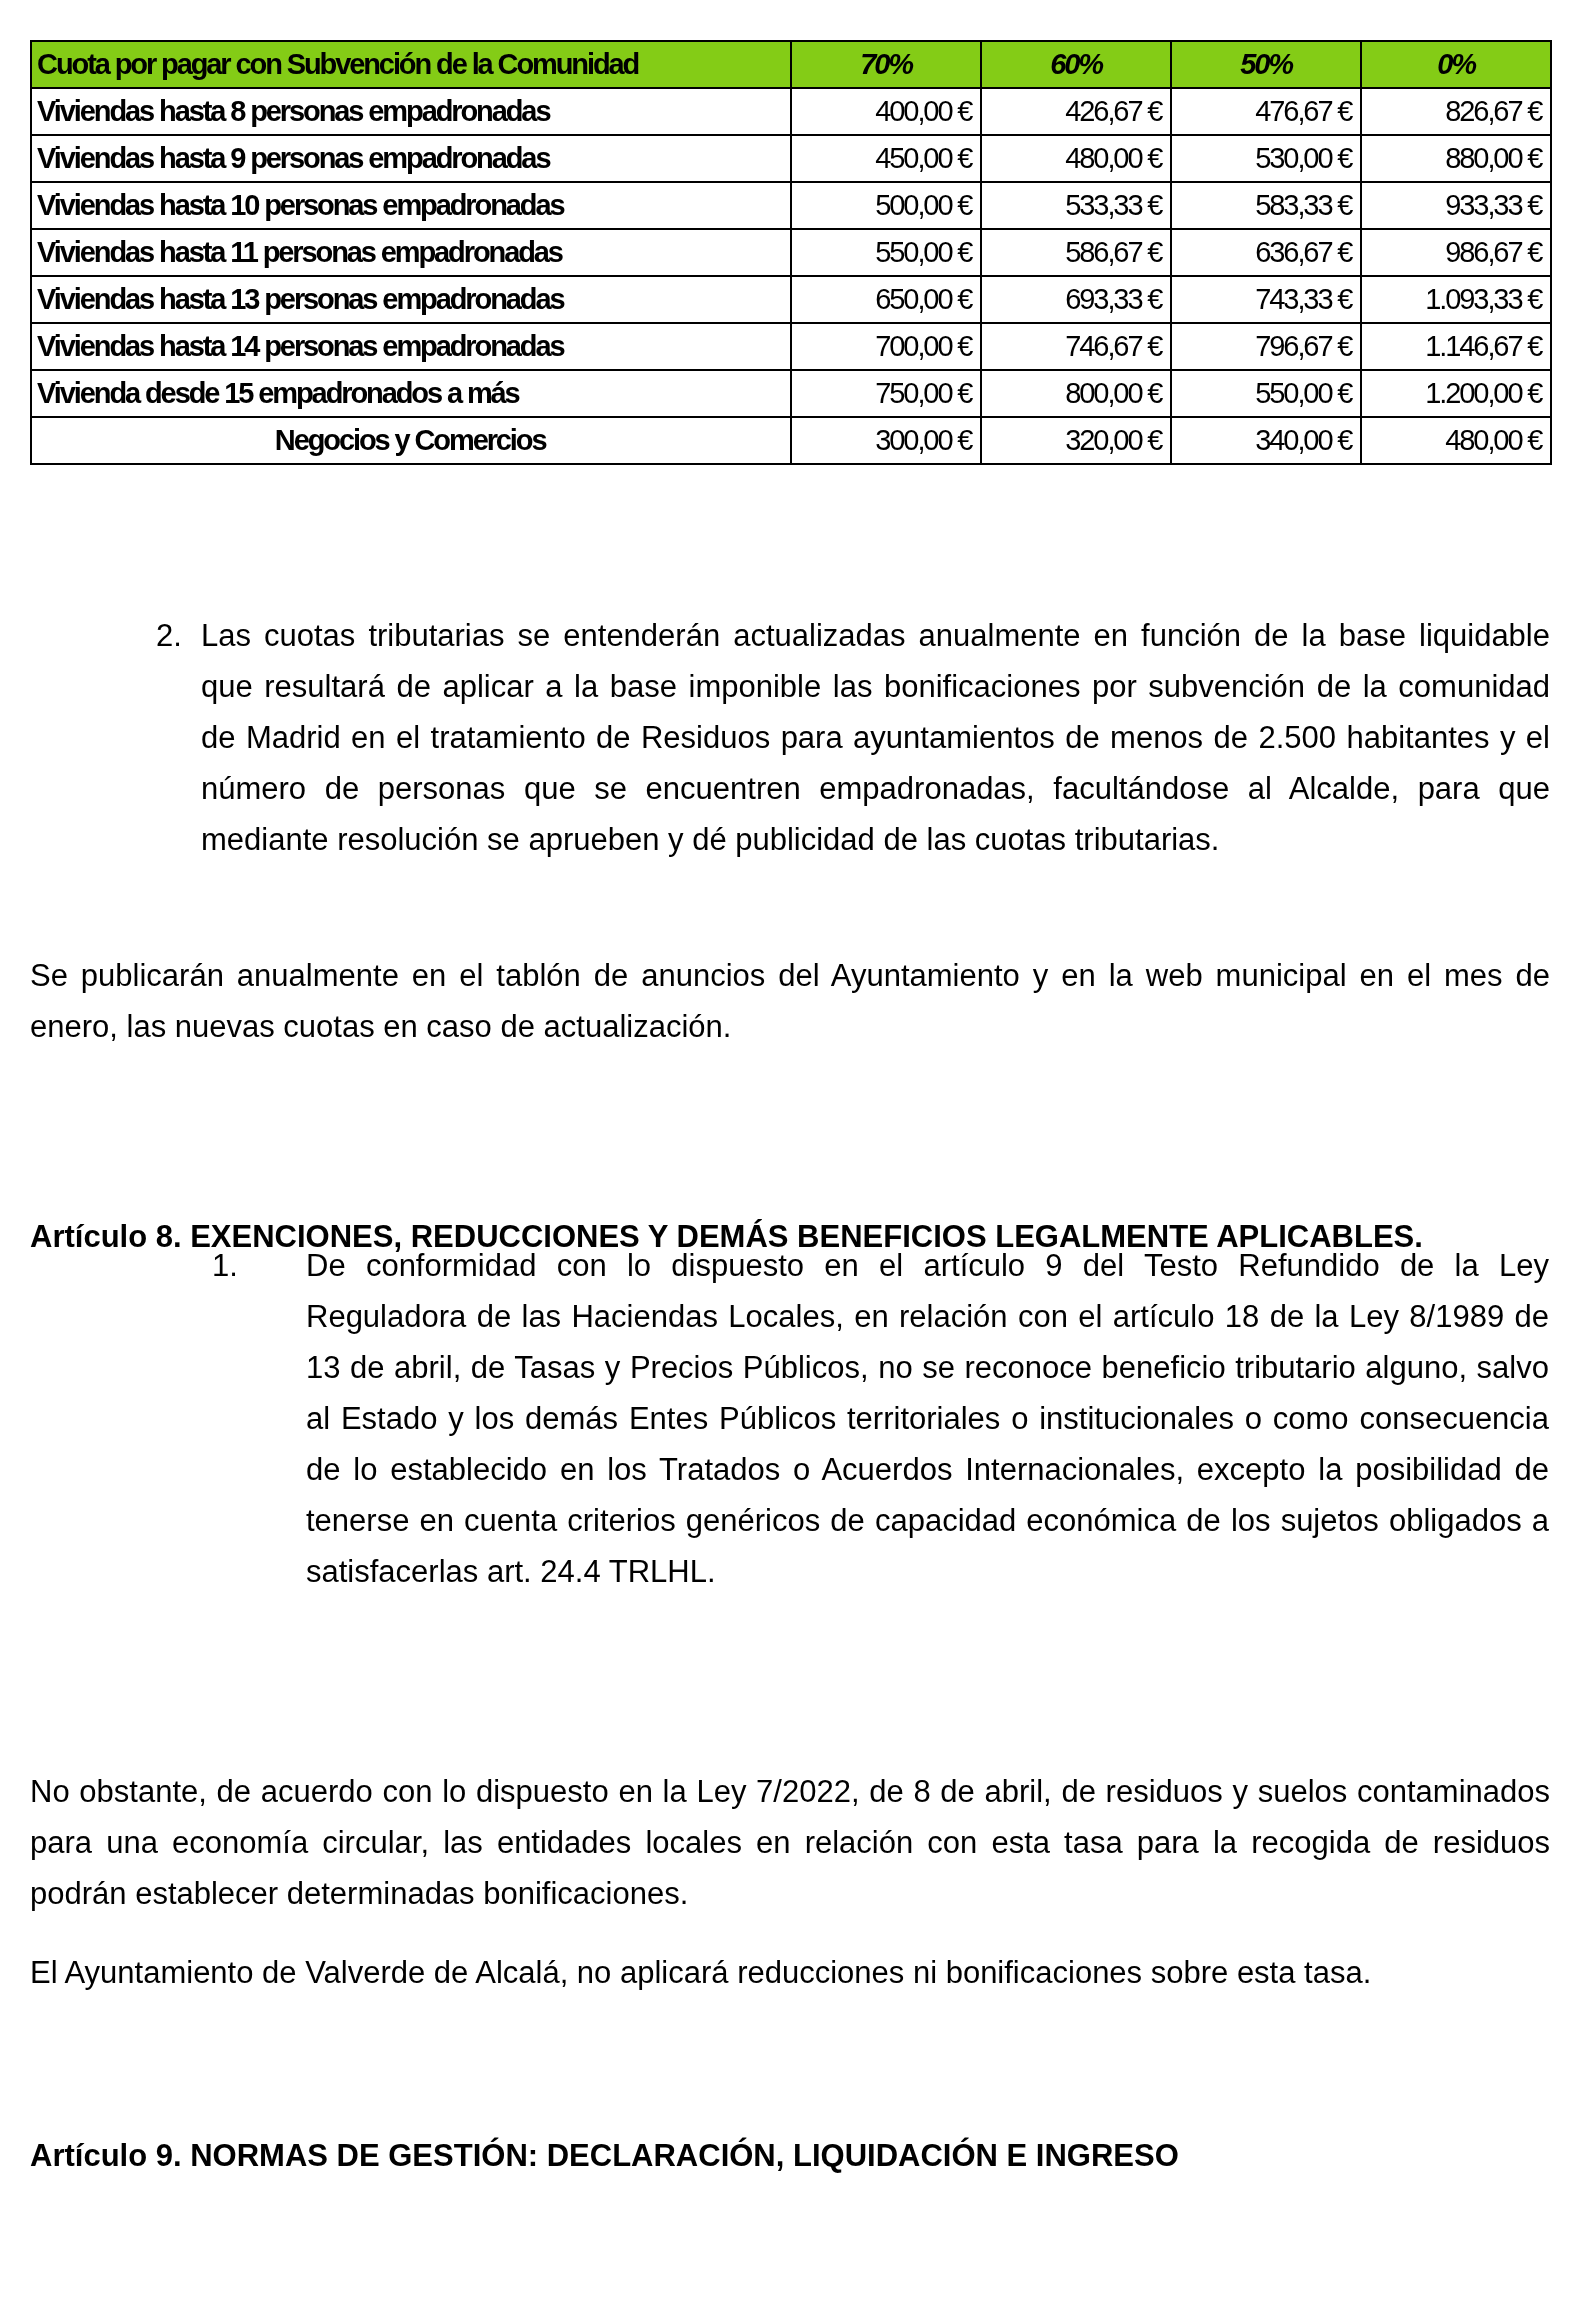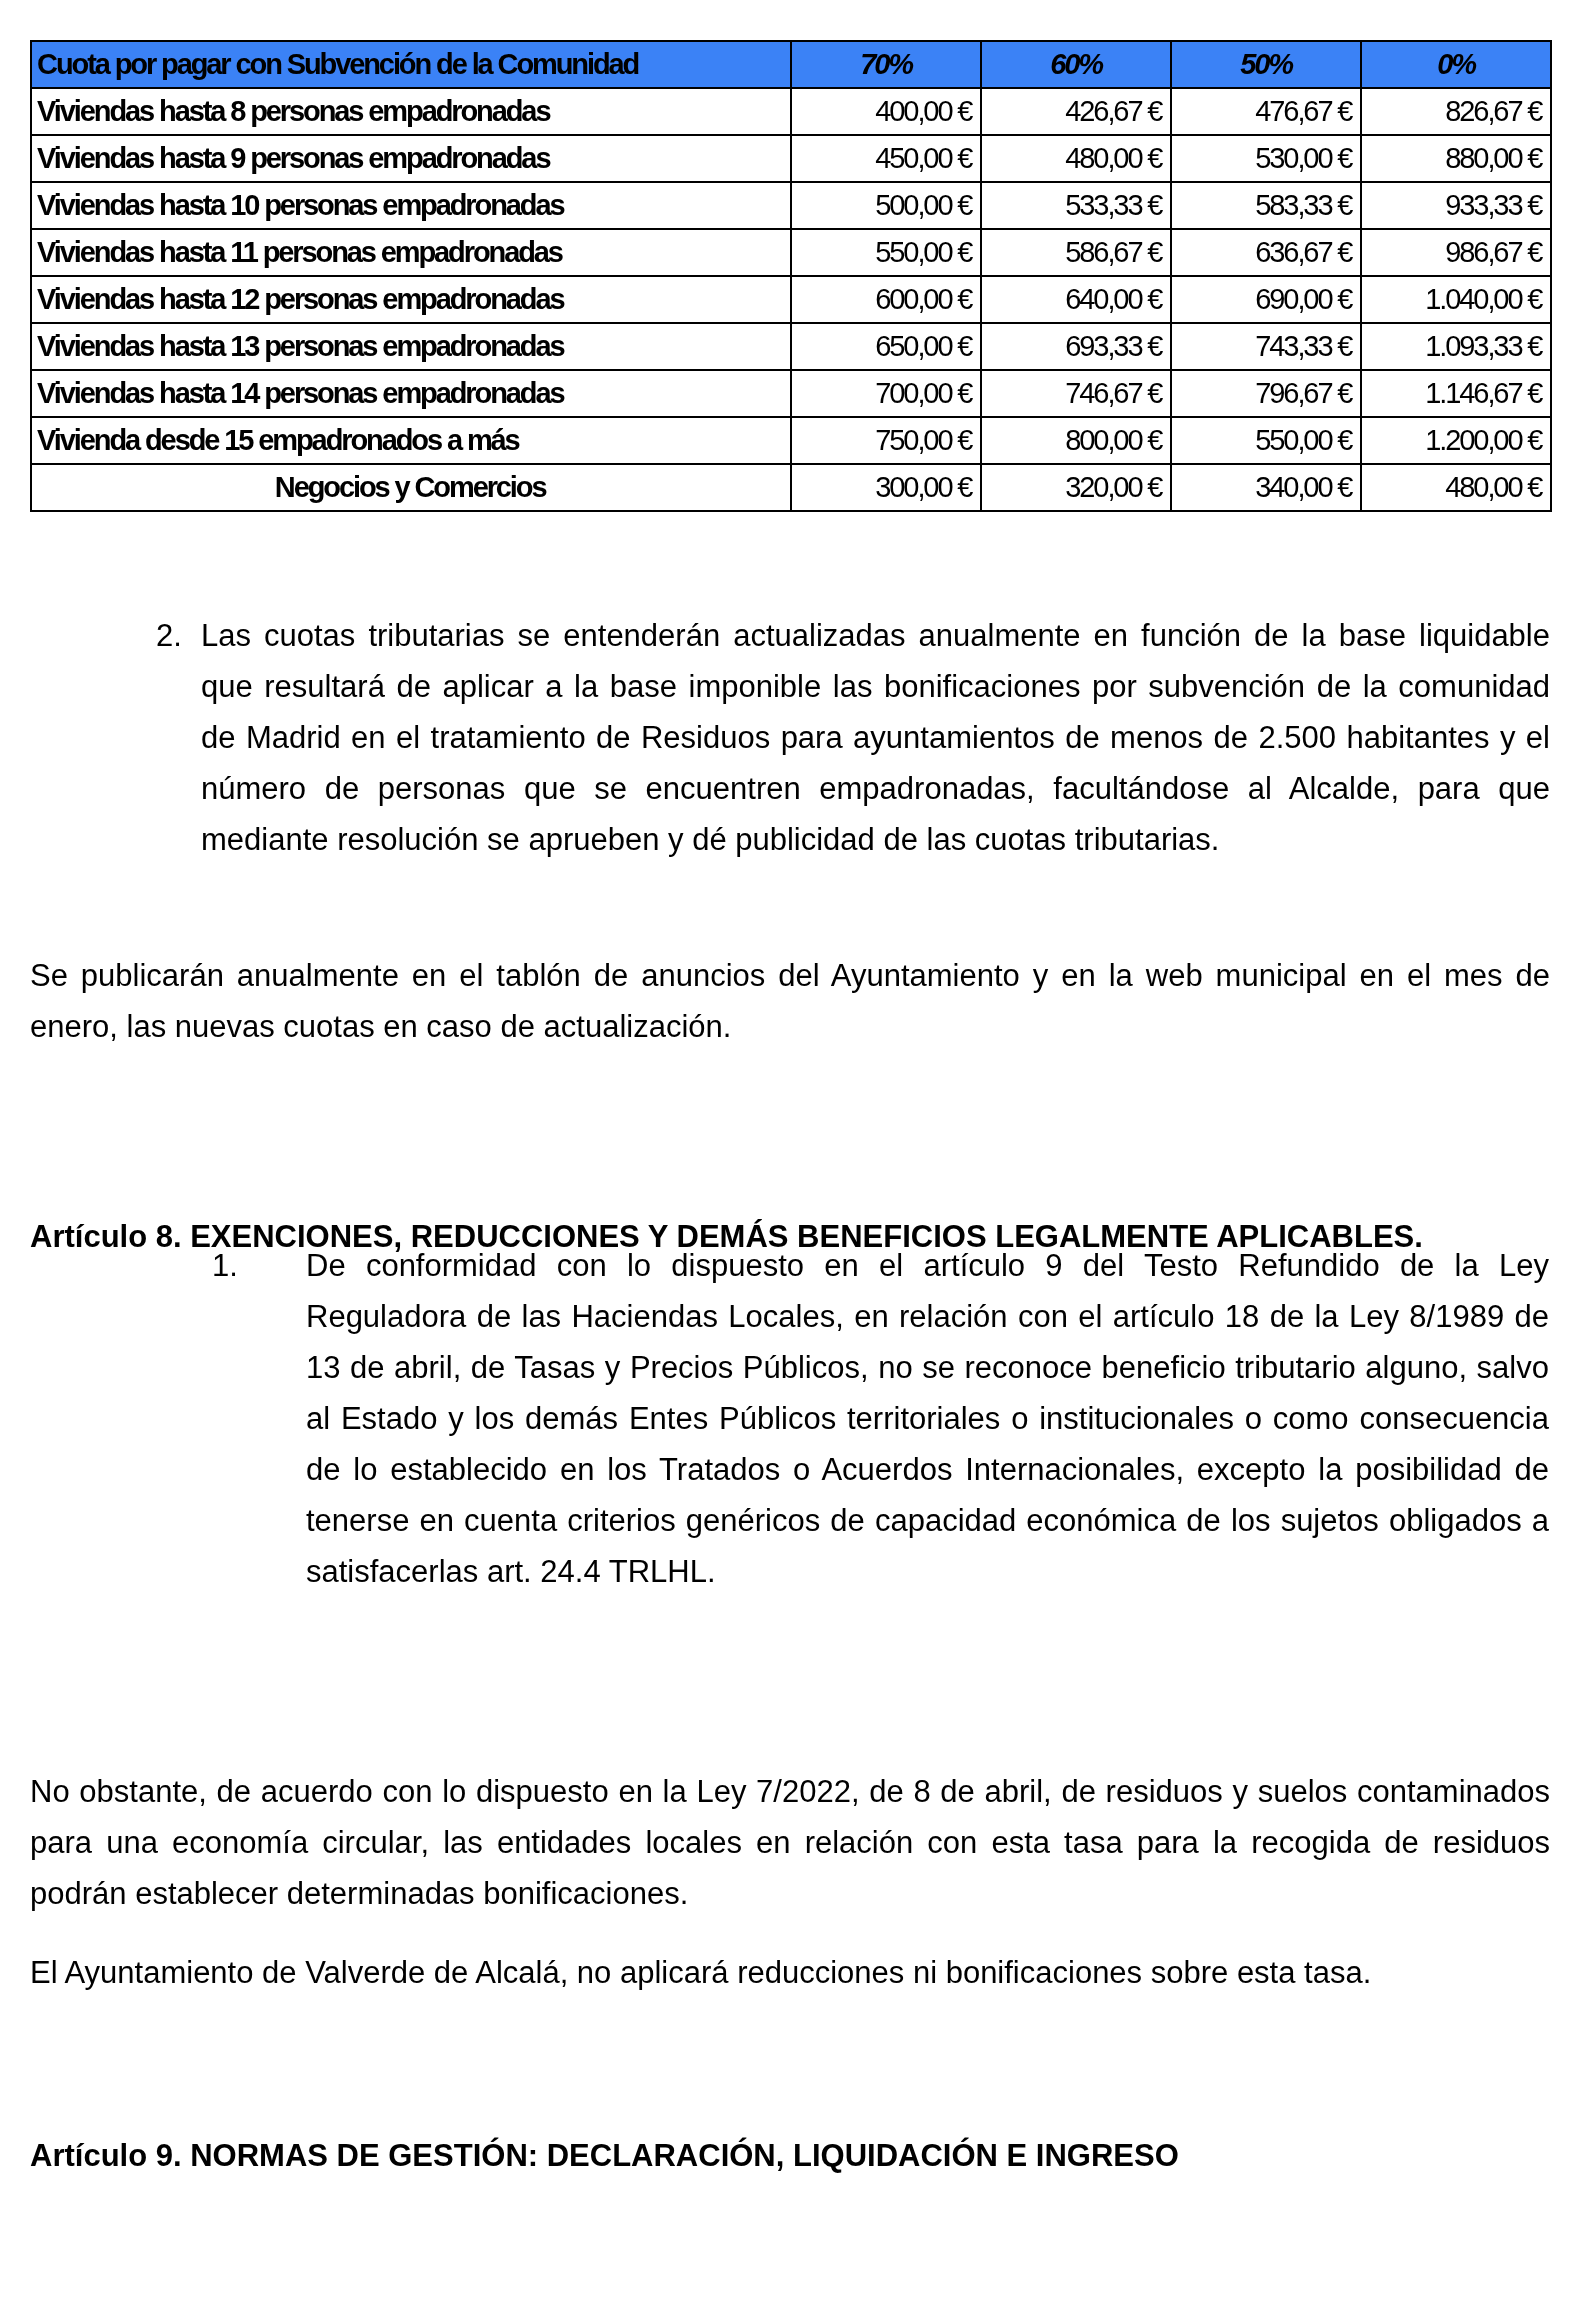"Cuota por pagar con Subvención" .tbl th { background: #3b82f6 -> #84cc16 }
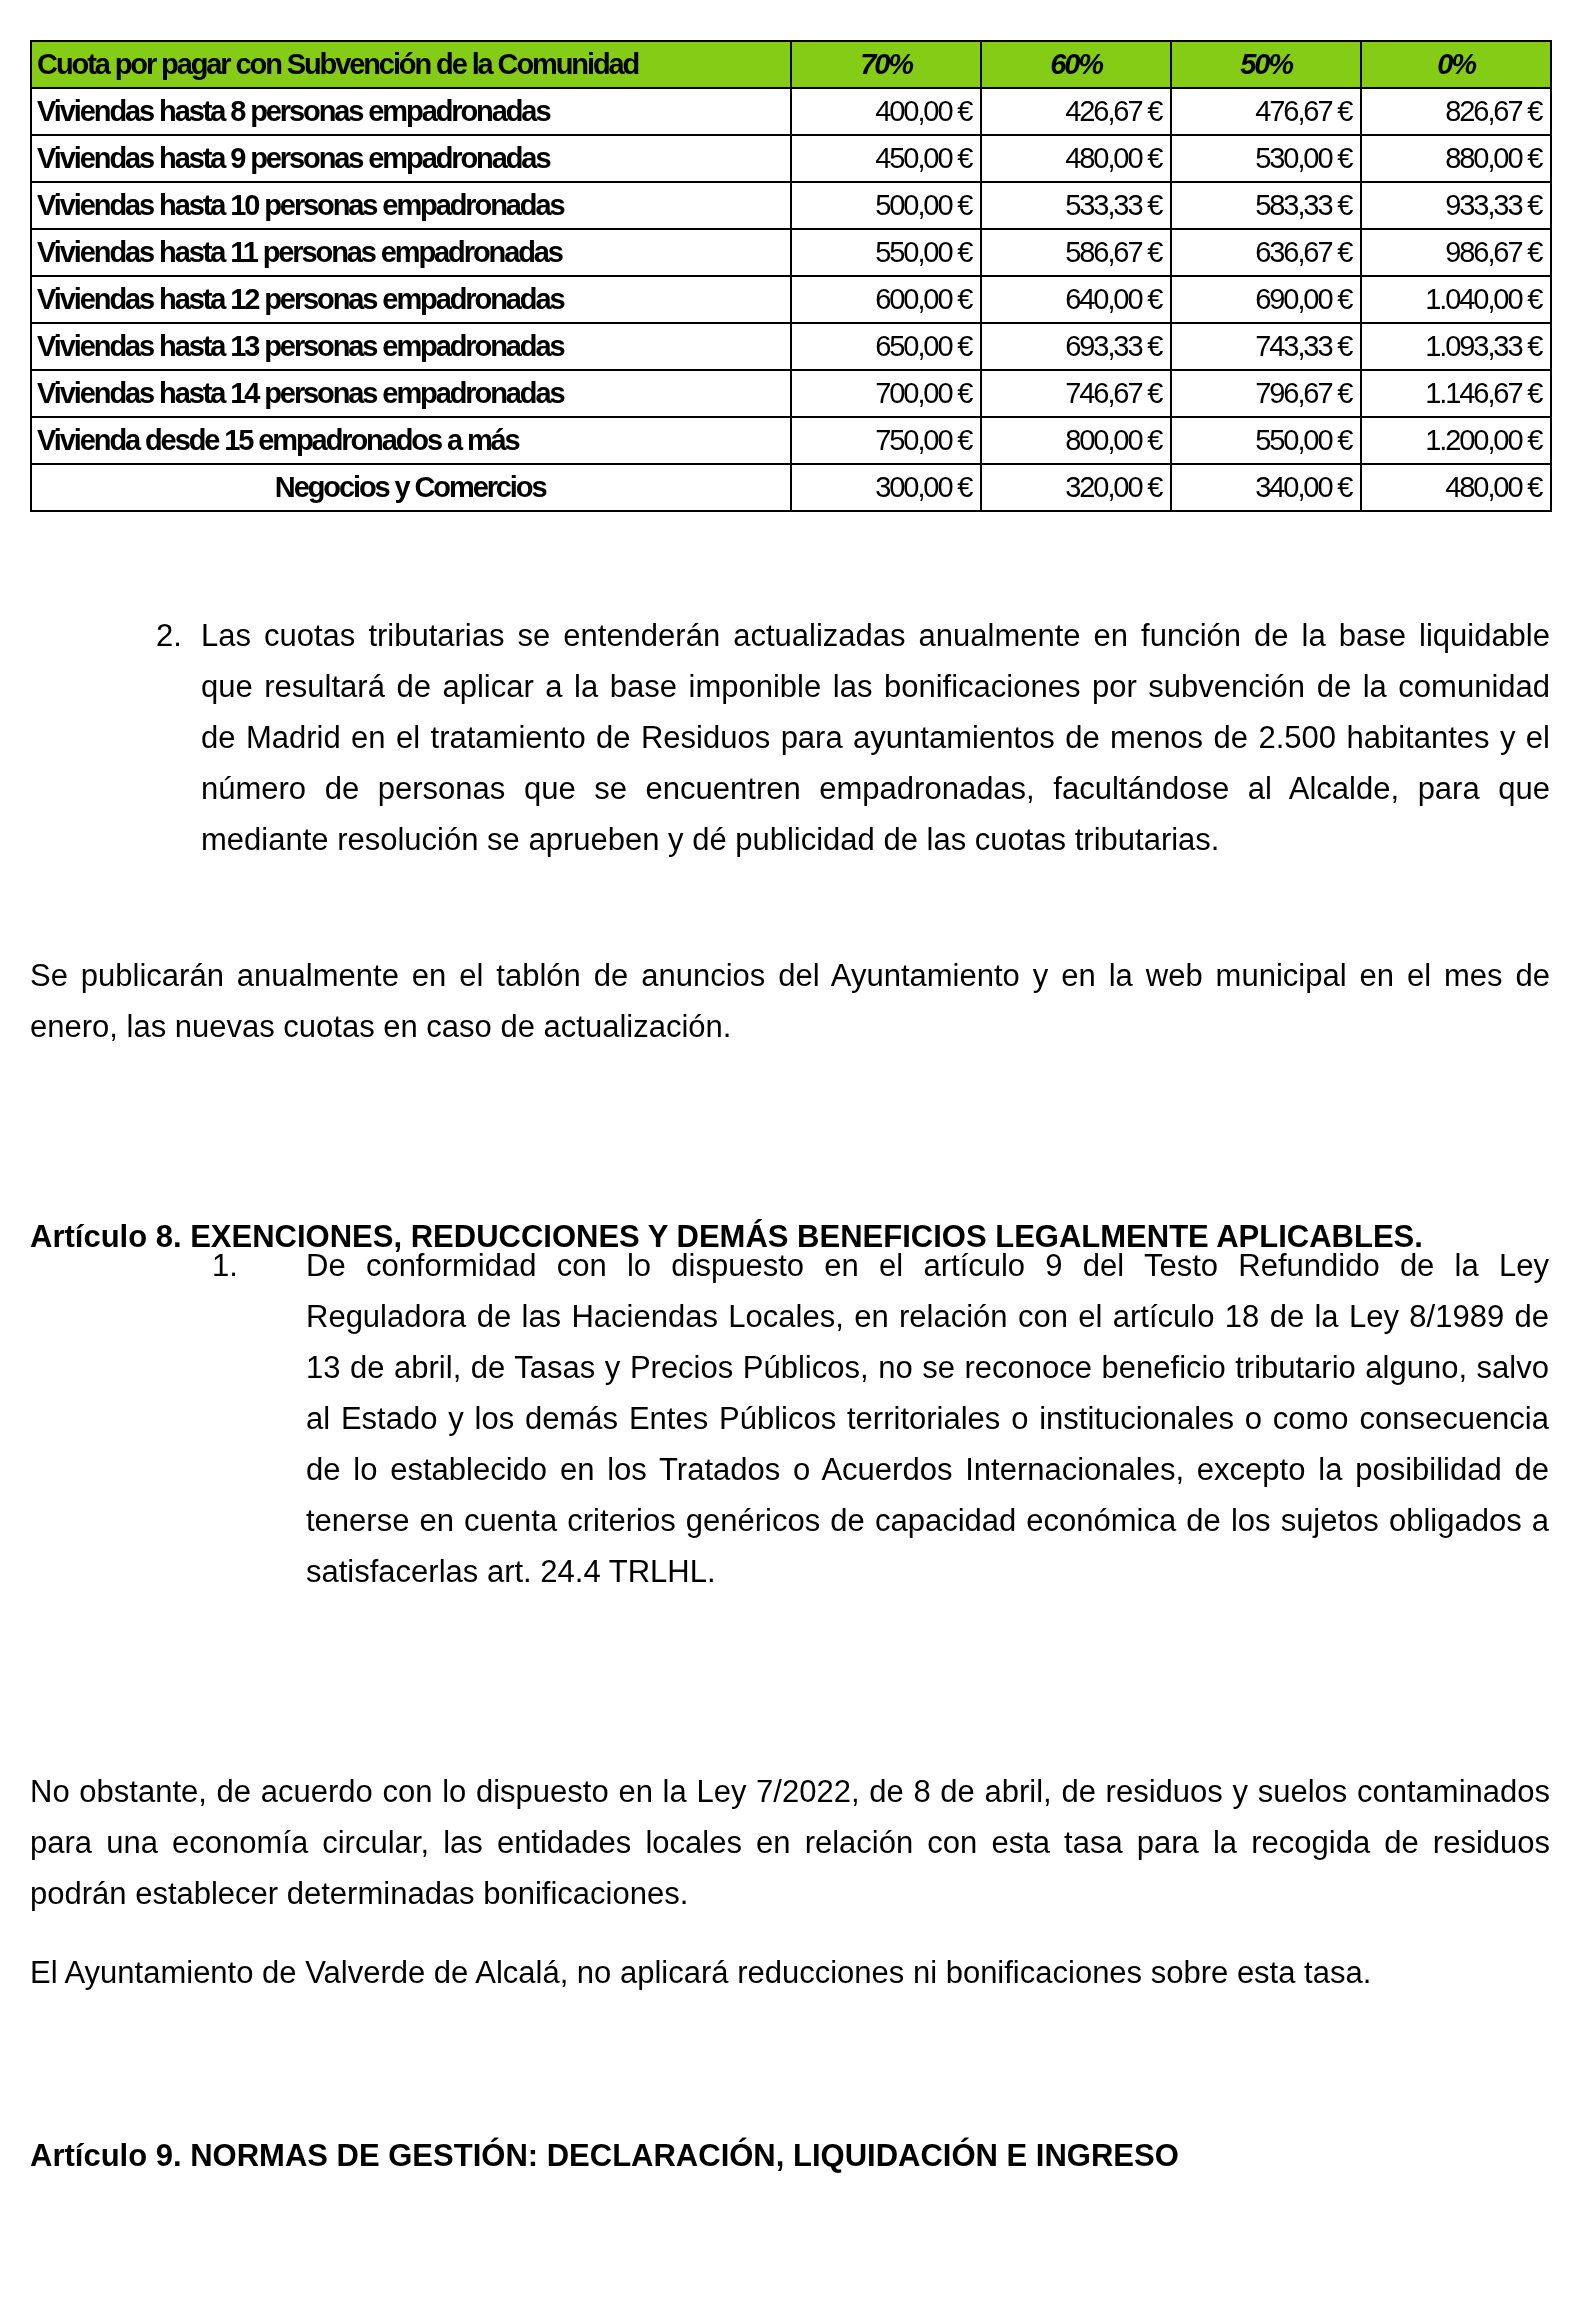"Viviendas hasta 12 personas empadronadas" tr { html: <tr> <td>Viviendas hasta 12 personas empadronadas</td> <td>600,00 €</td> <td>640,00 €</td> <td>690,00 €</td> <td>1.040,00 €</td> </tr> -> none }
